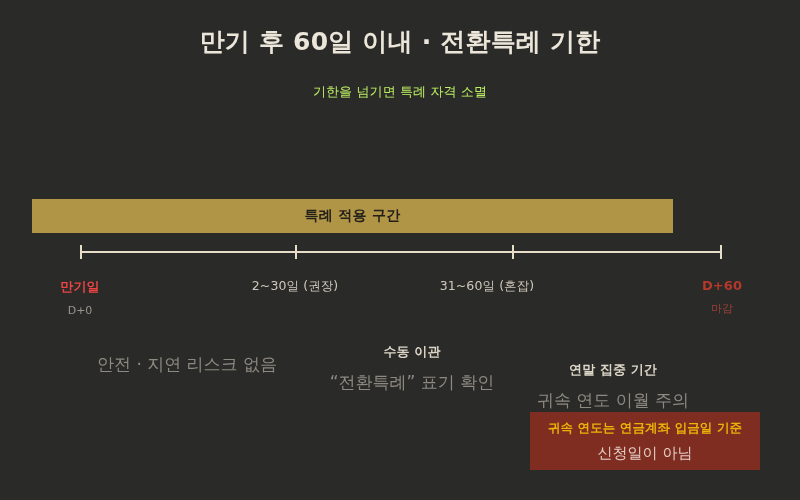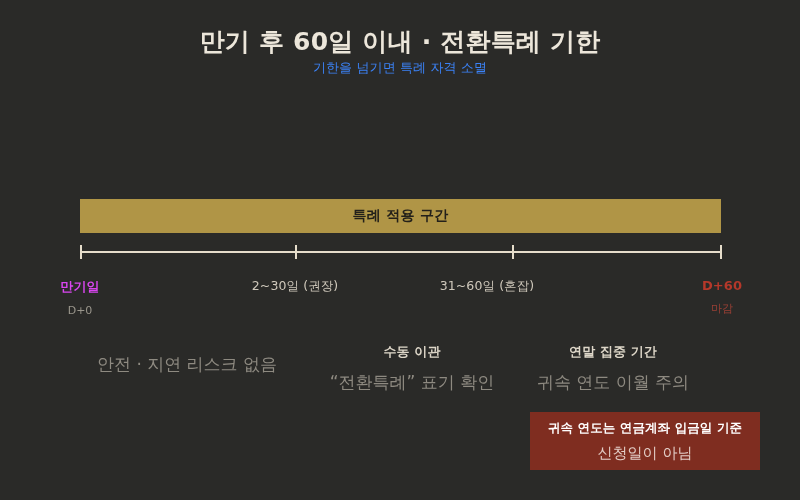"기한을 넘기면 특례 자격 소멸" .subtitle { color: #3b82f6 -> #bef264; margin-top: 2px -> 26px }
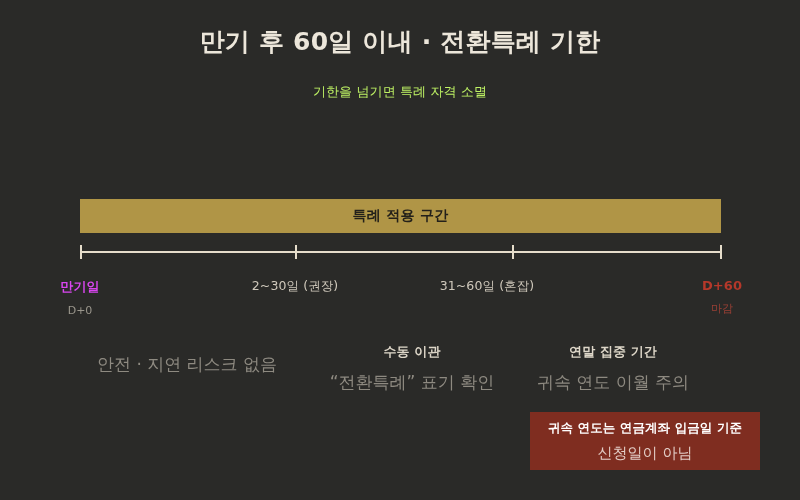"특례 적용 구간" .bar-wrap { justify-content: none -> flex-end; left: 80px -> 72px }
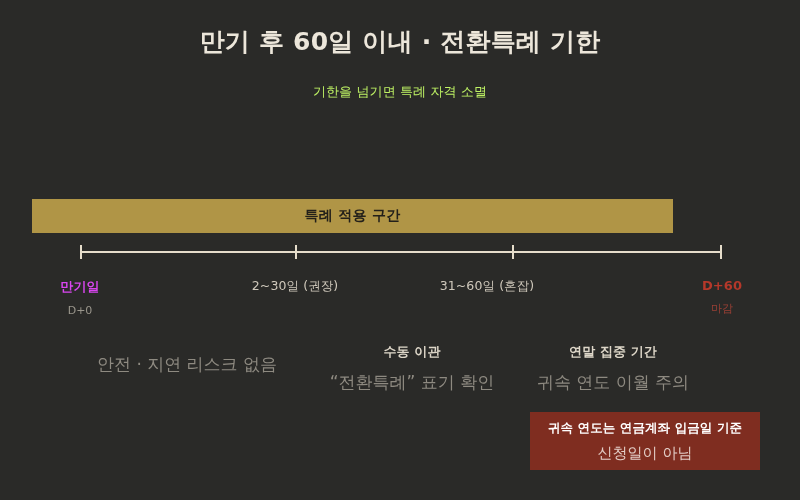"만기일" .axis-label.is-gold .al-main { color: #d946ef -> #ef4444 }
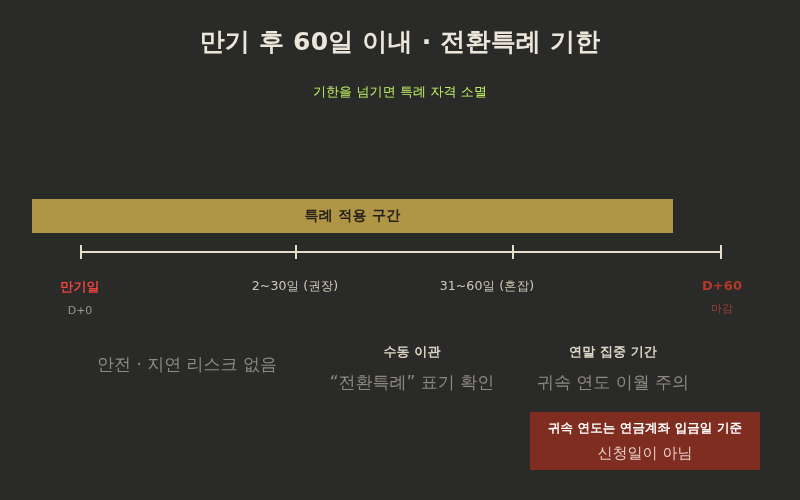"연말 집중 기간" div.note { margin-top: none -> 18px }
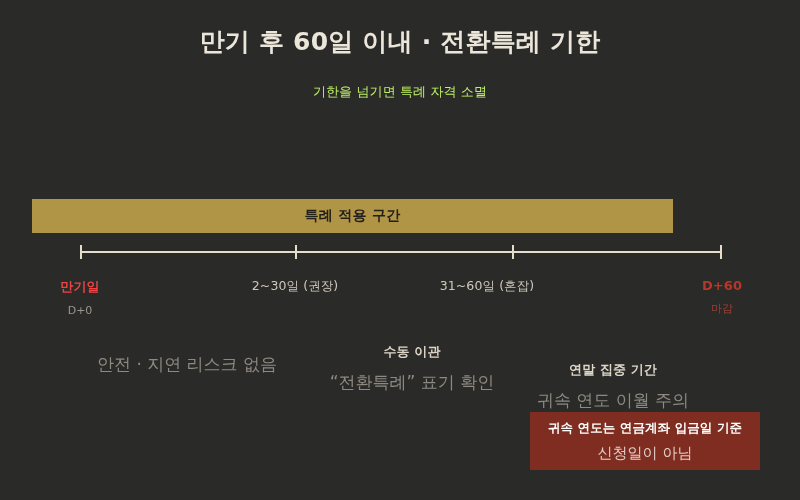"귀속 연도는 연금계좌 입금일 기준" .callout-title { color: #ffffff -> #eab308 }
